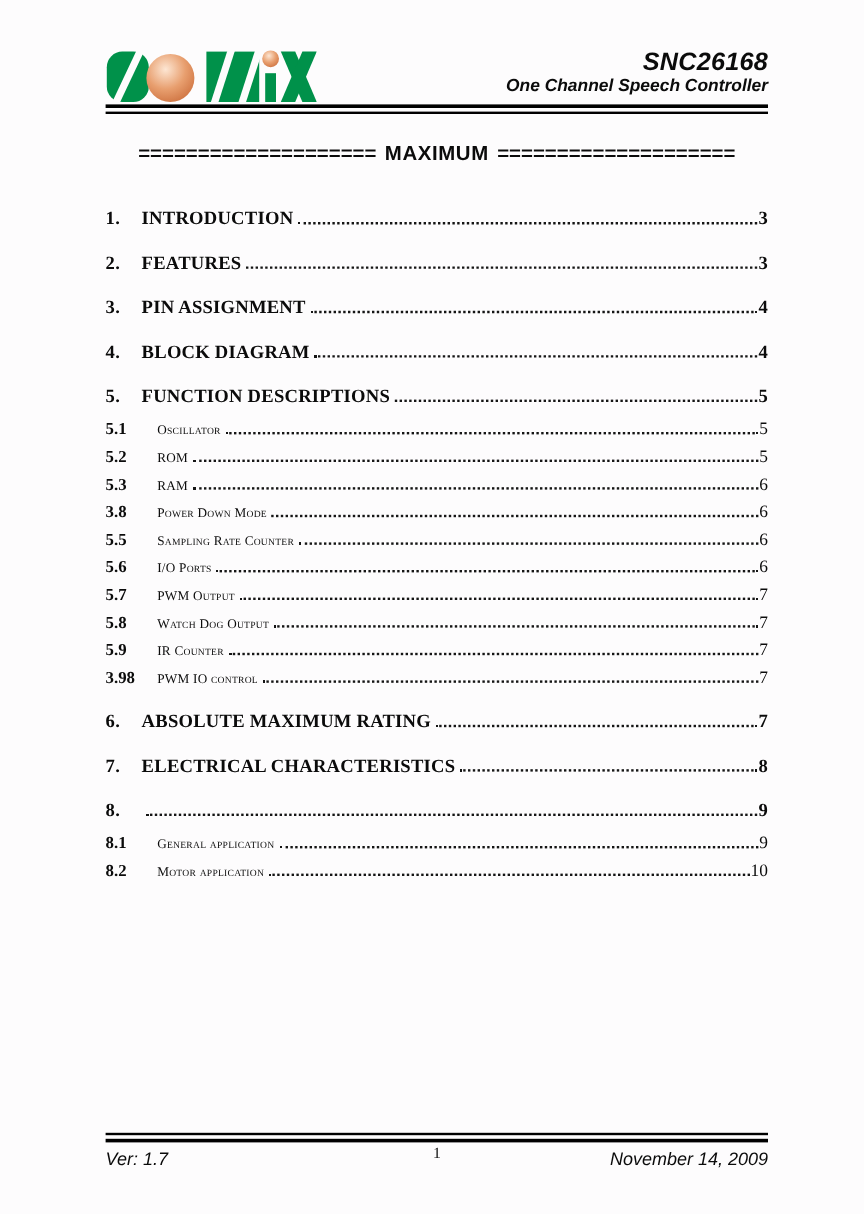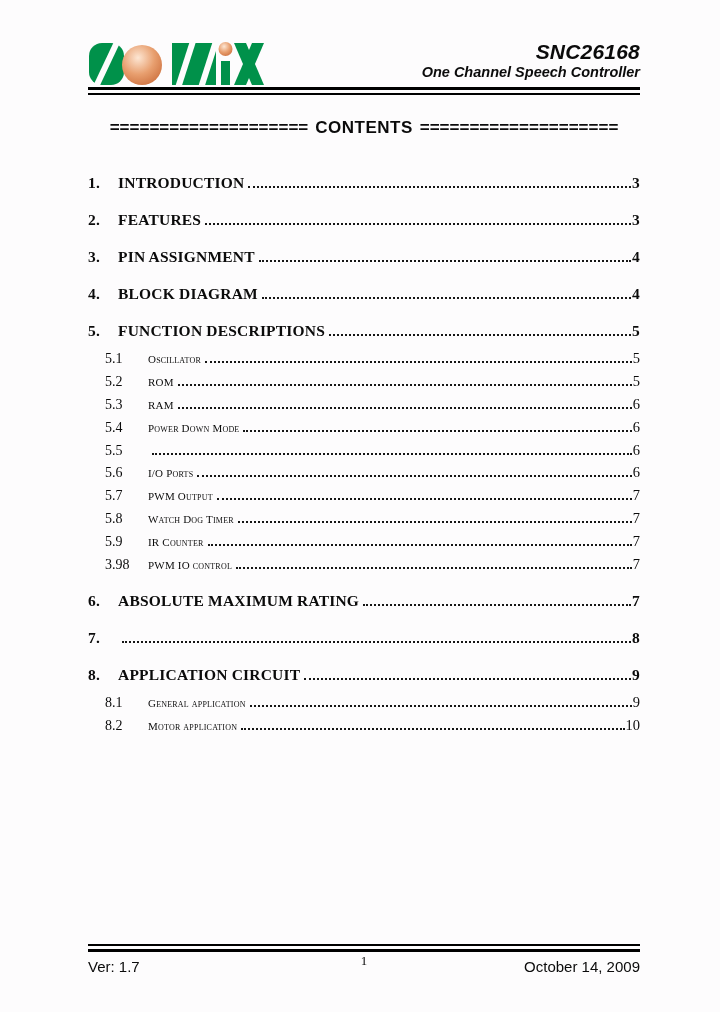"CONTENTS" span.ct { text: CONTENTS -> MAXIMUM }
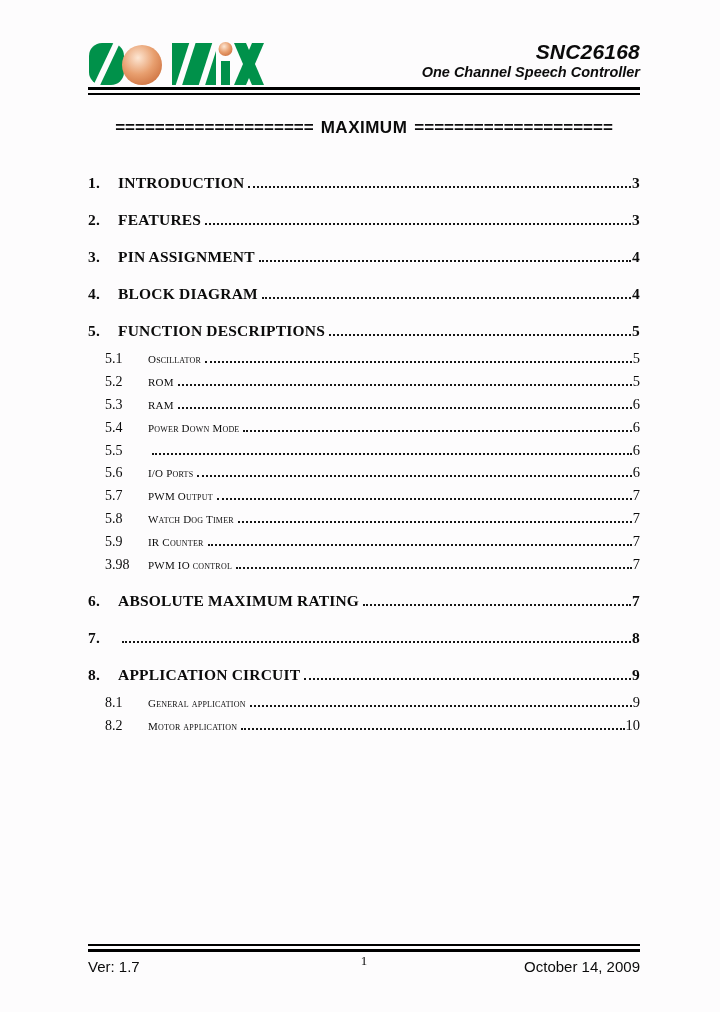"5.1" .lvl2 .toc-num { font-weight: none -> bold; margin-left: 17px -> none }
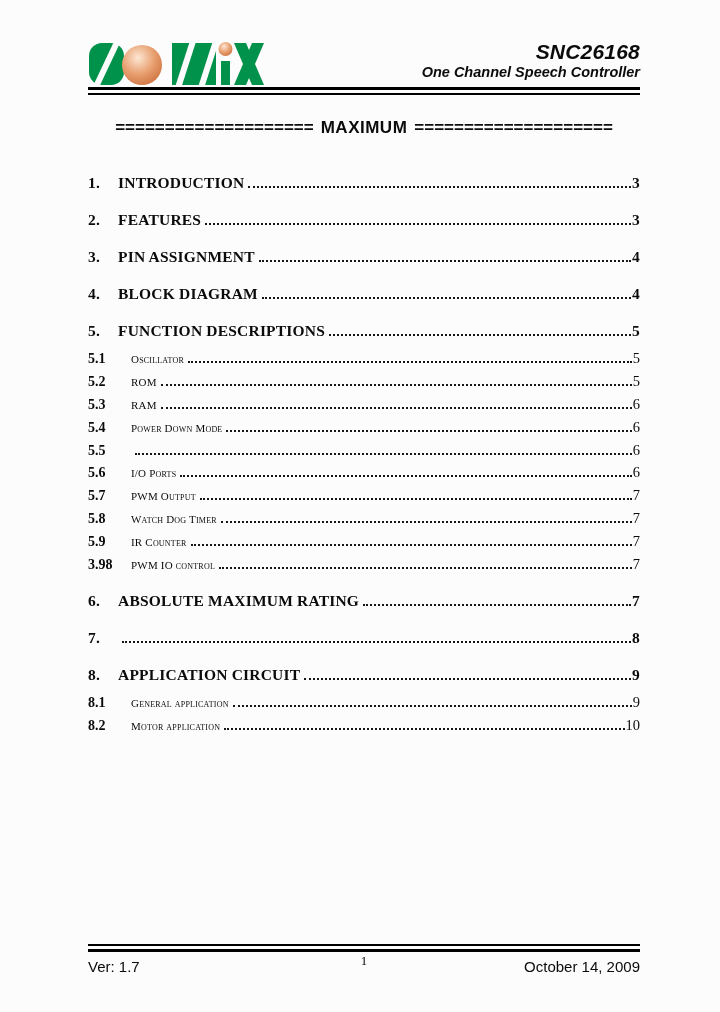"5.4" span.toc-num { text: 5.4 -> 3.8 }
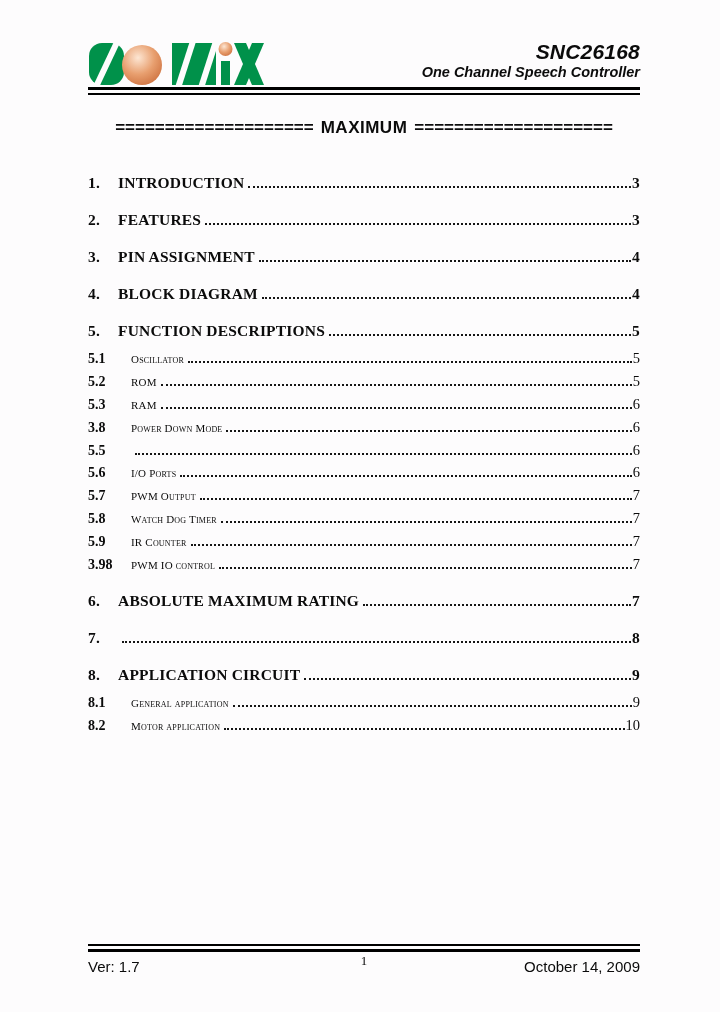"Sampling Rate Counter" span.toc-label { html: none -> <span>Sampling Rate Counter</span> }
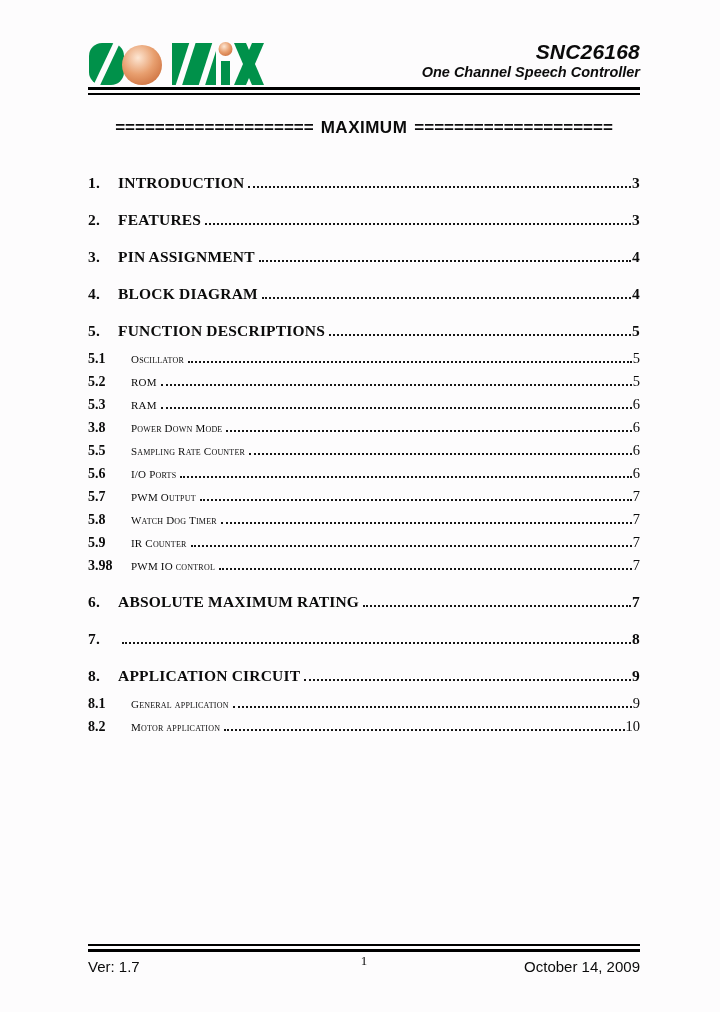"Watch Dog Timer" span.toc-label { text: Timer -> Output }
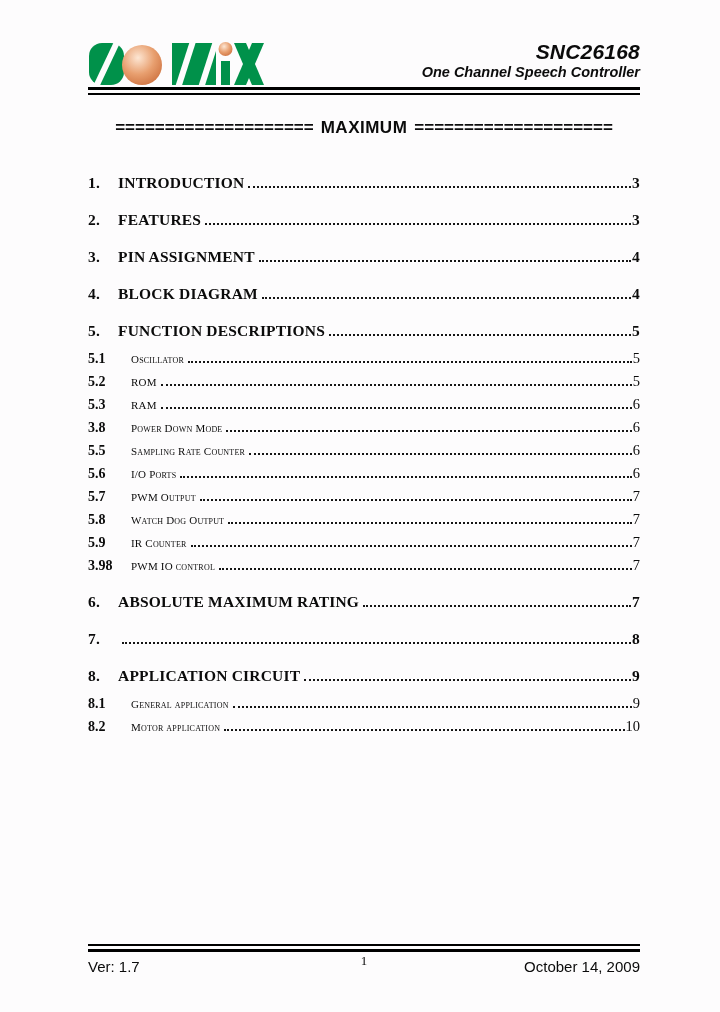"ELECTRICAL CHARACTERISTICS" span.toc-label { html: none -> <span>ELECTRICAL CHARACTERISTICS</span> }
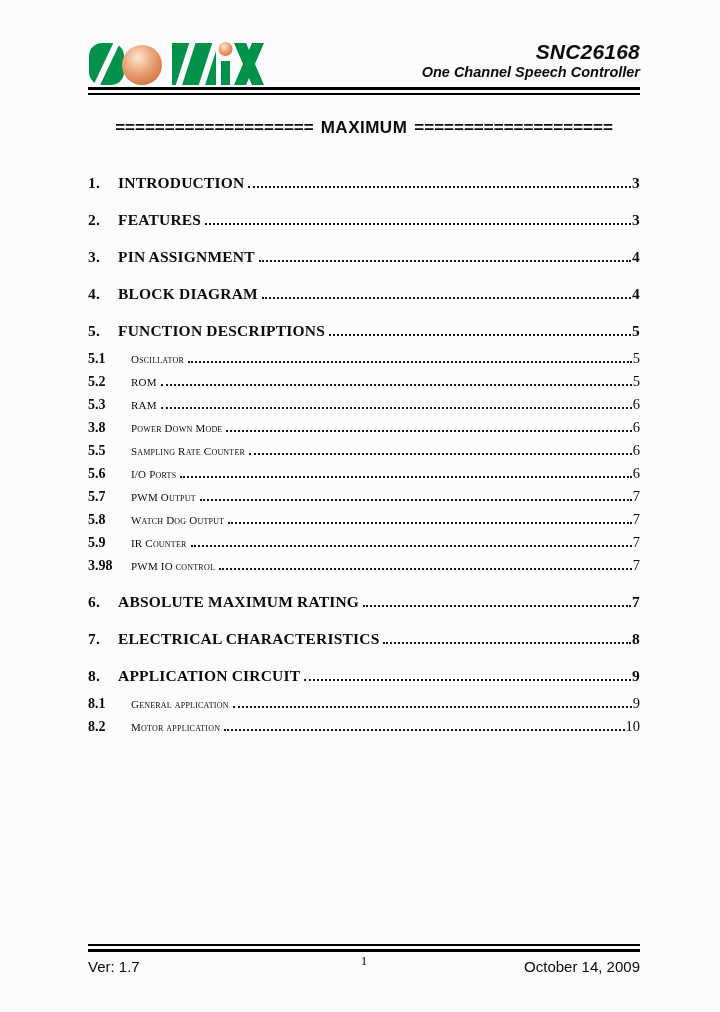"APPLICATION CIRCUIT" span.toc-label { html: <span>APPLICATION CIRCUIT</span> -> none }
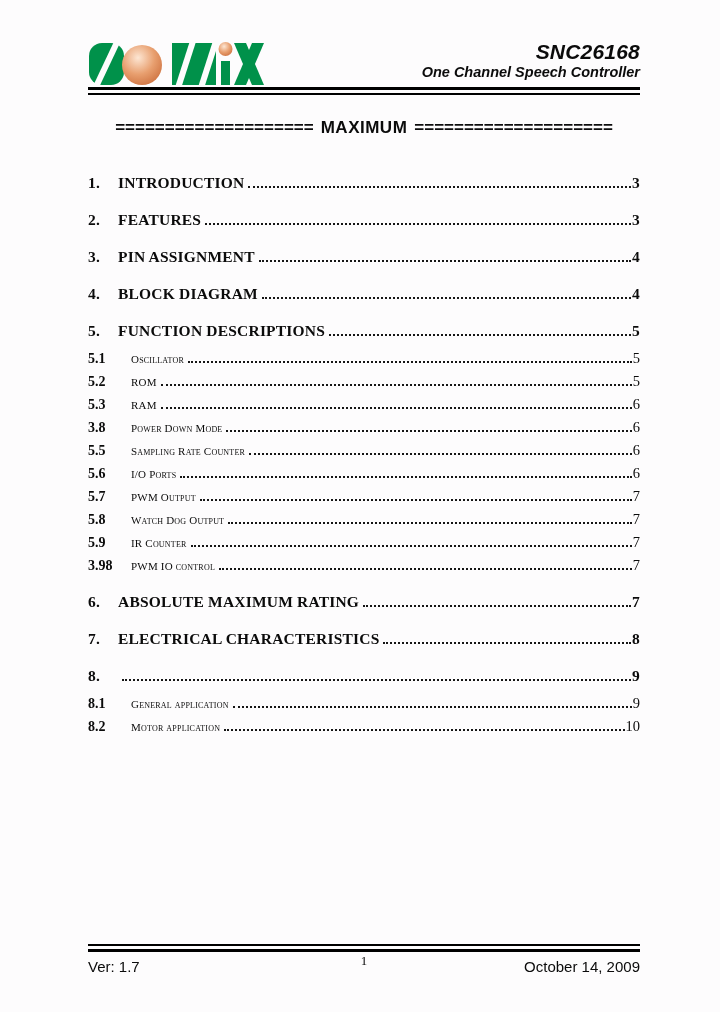"Ver: 1.7" .footer-row { font-style: none -> italic }
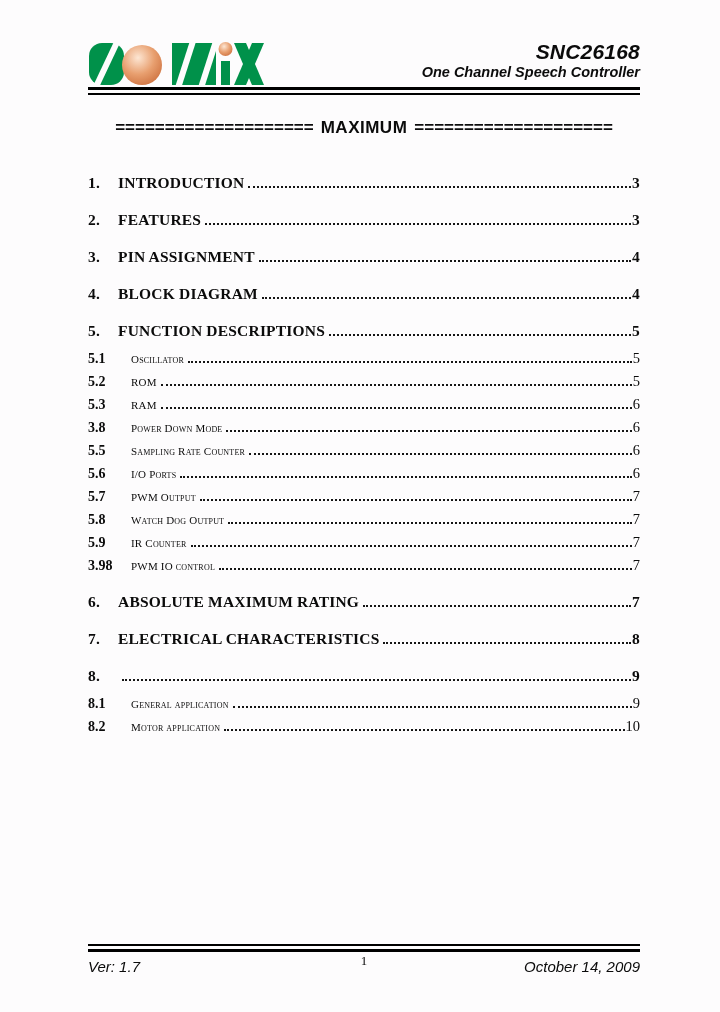"October 14, 2009" span { text: October -> November }
